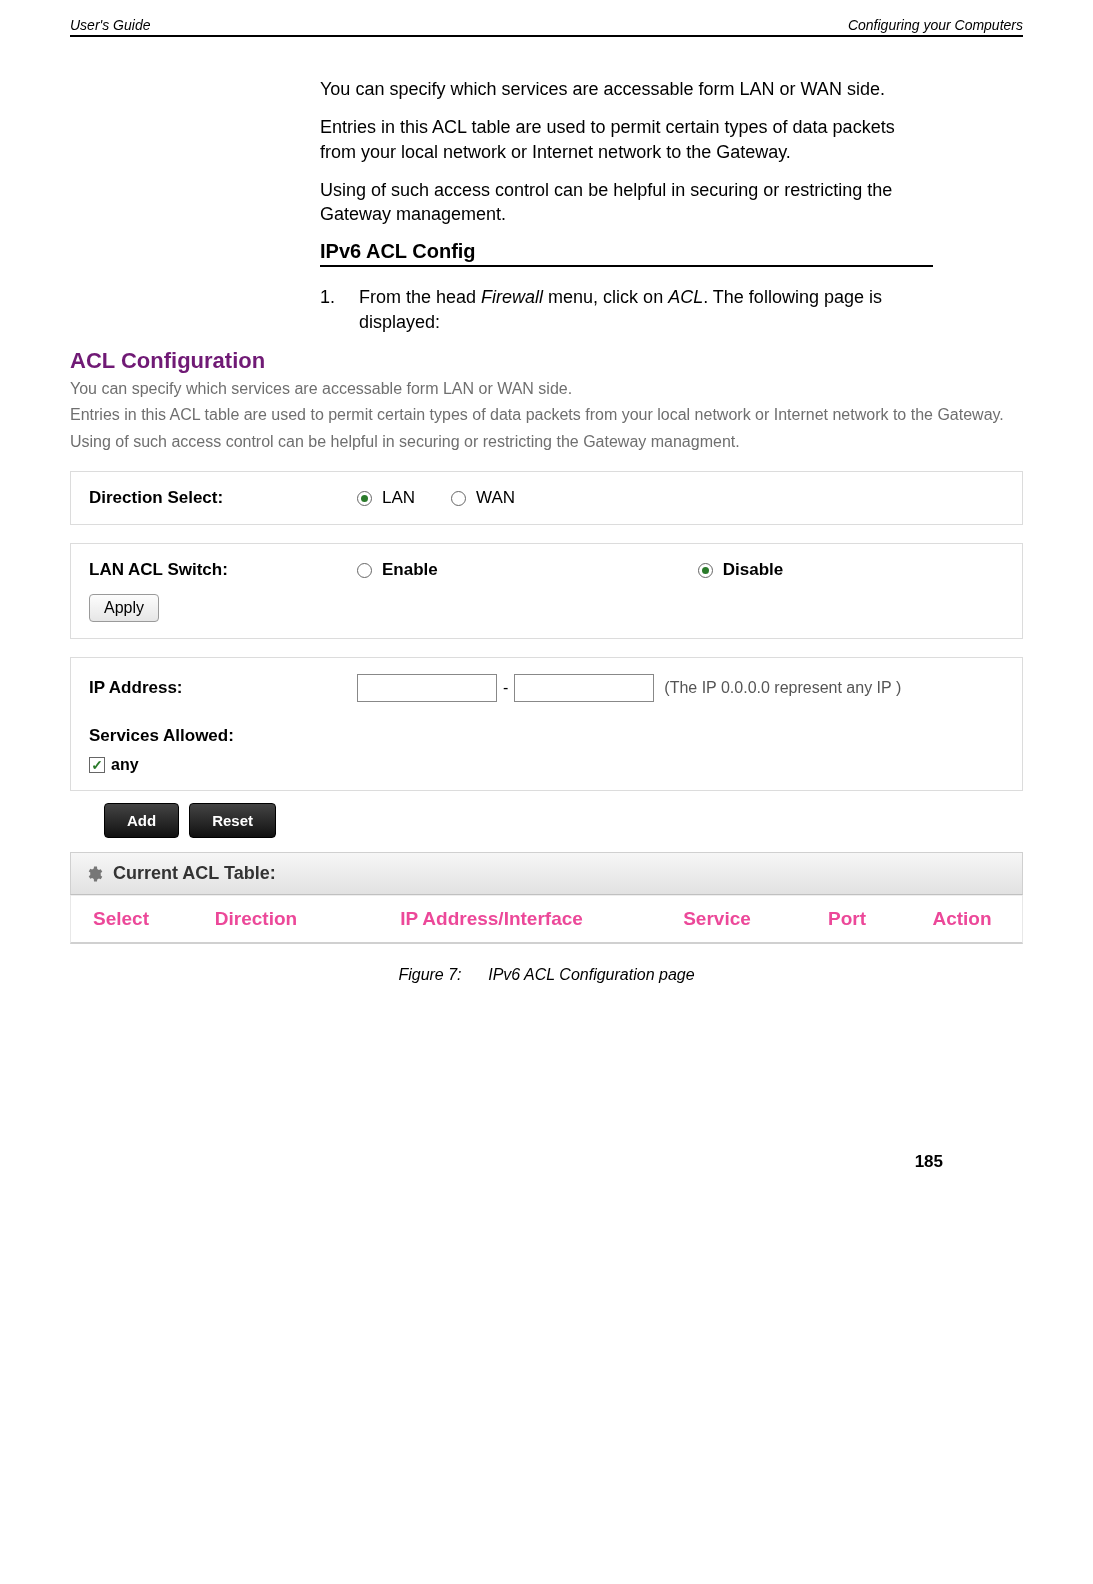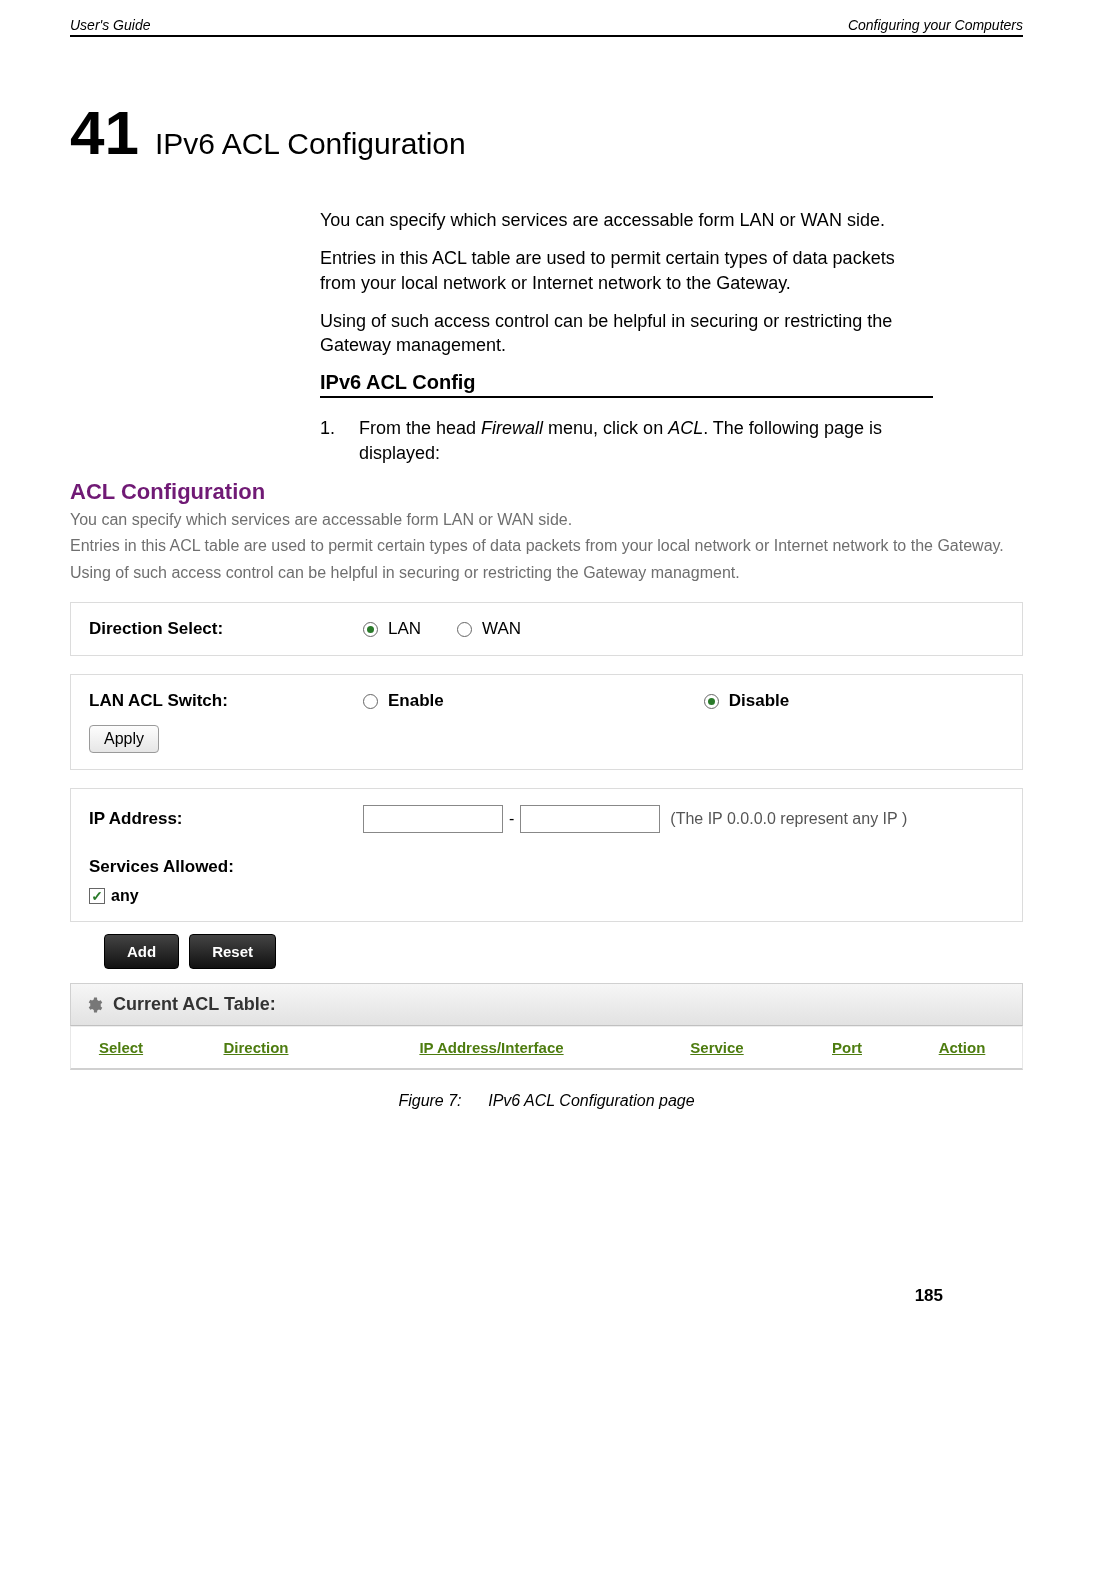"41" div.chapter-heading { html: <div> <span>41</span> <span>IPv6 ACL Configuration</span> </div> -> none }
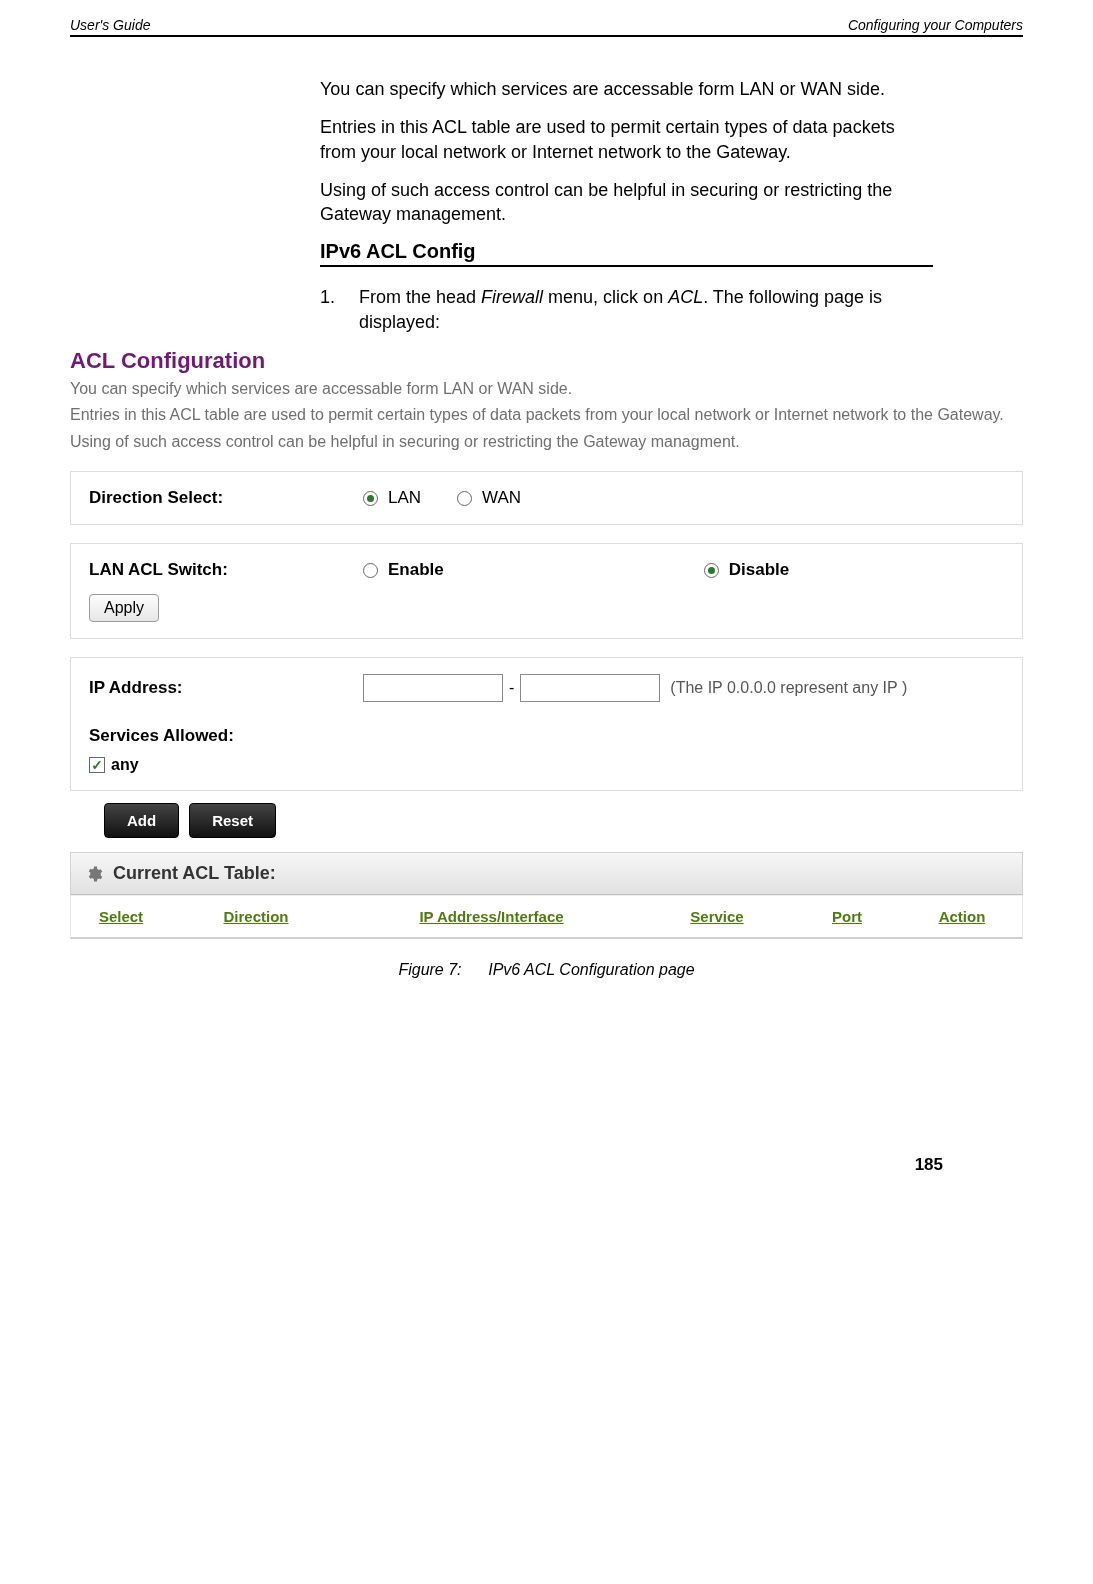"Direction Select:" .panel-row { gap: 24px -> 18px }
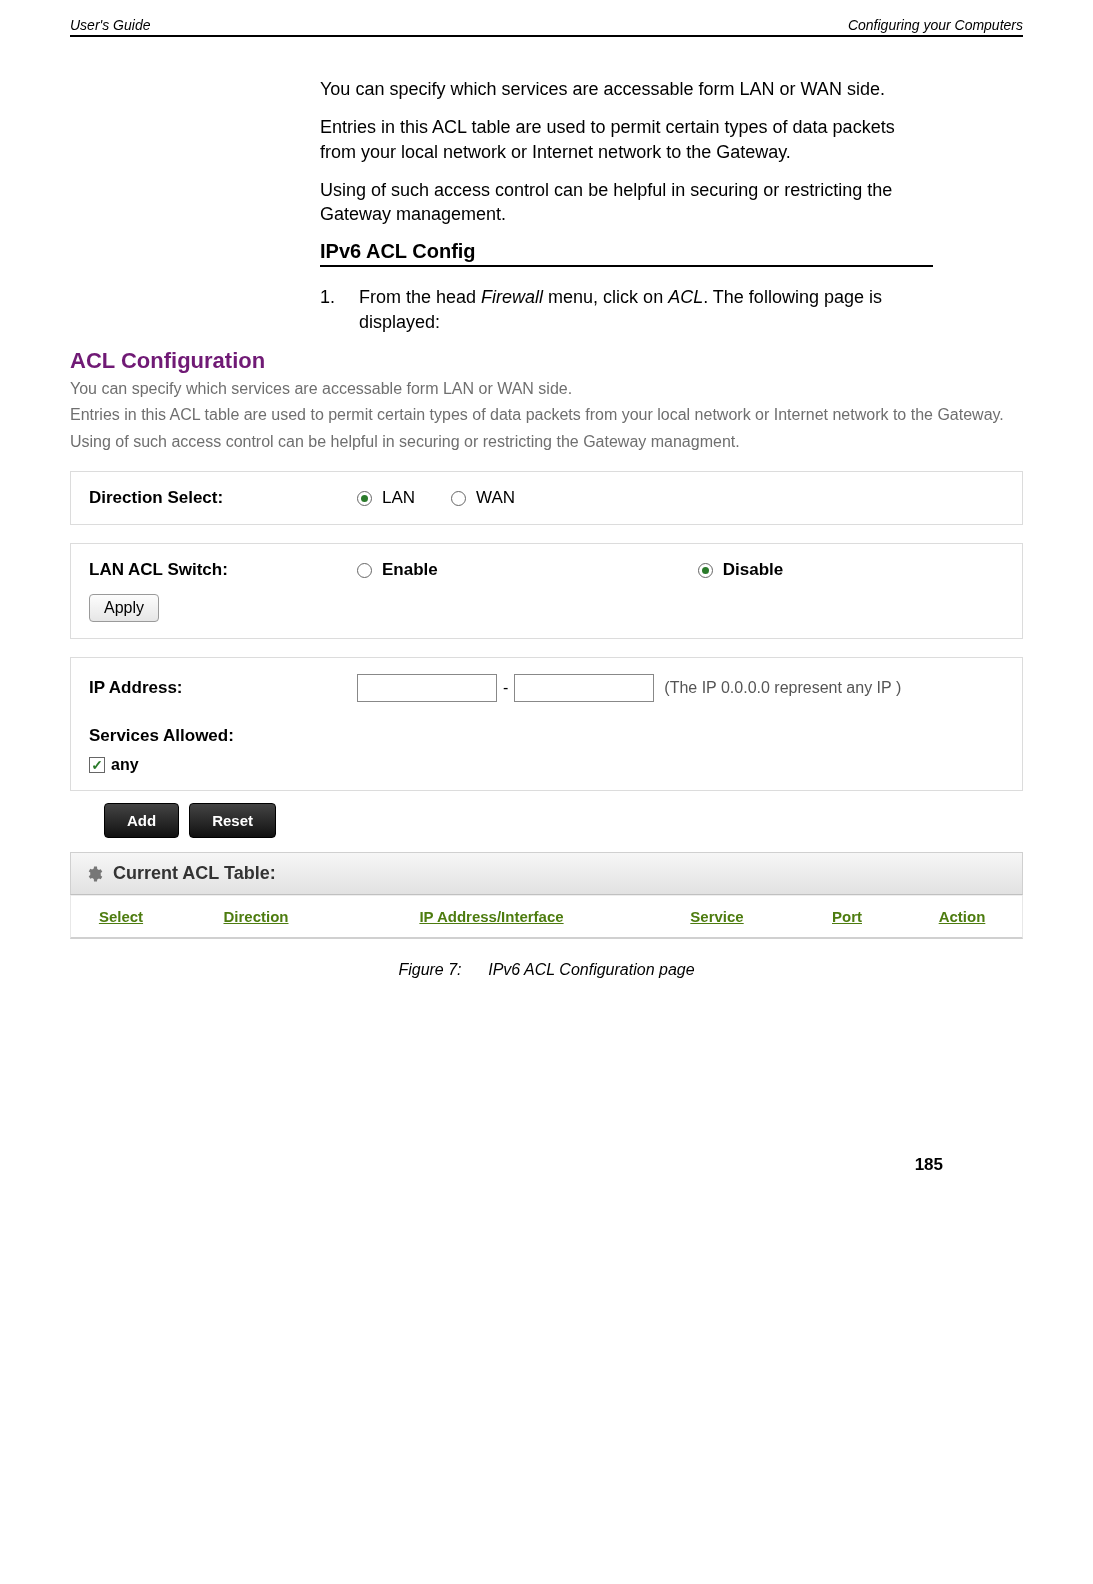"Select" .acl-table .th { color: #4d7c0f -> #ec4899; font-size: 15px -> 19px; text-decoration: underline -> none }
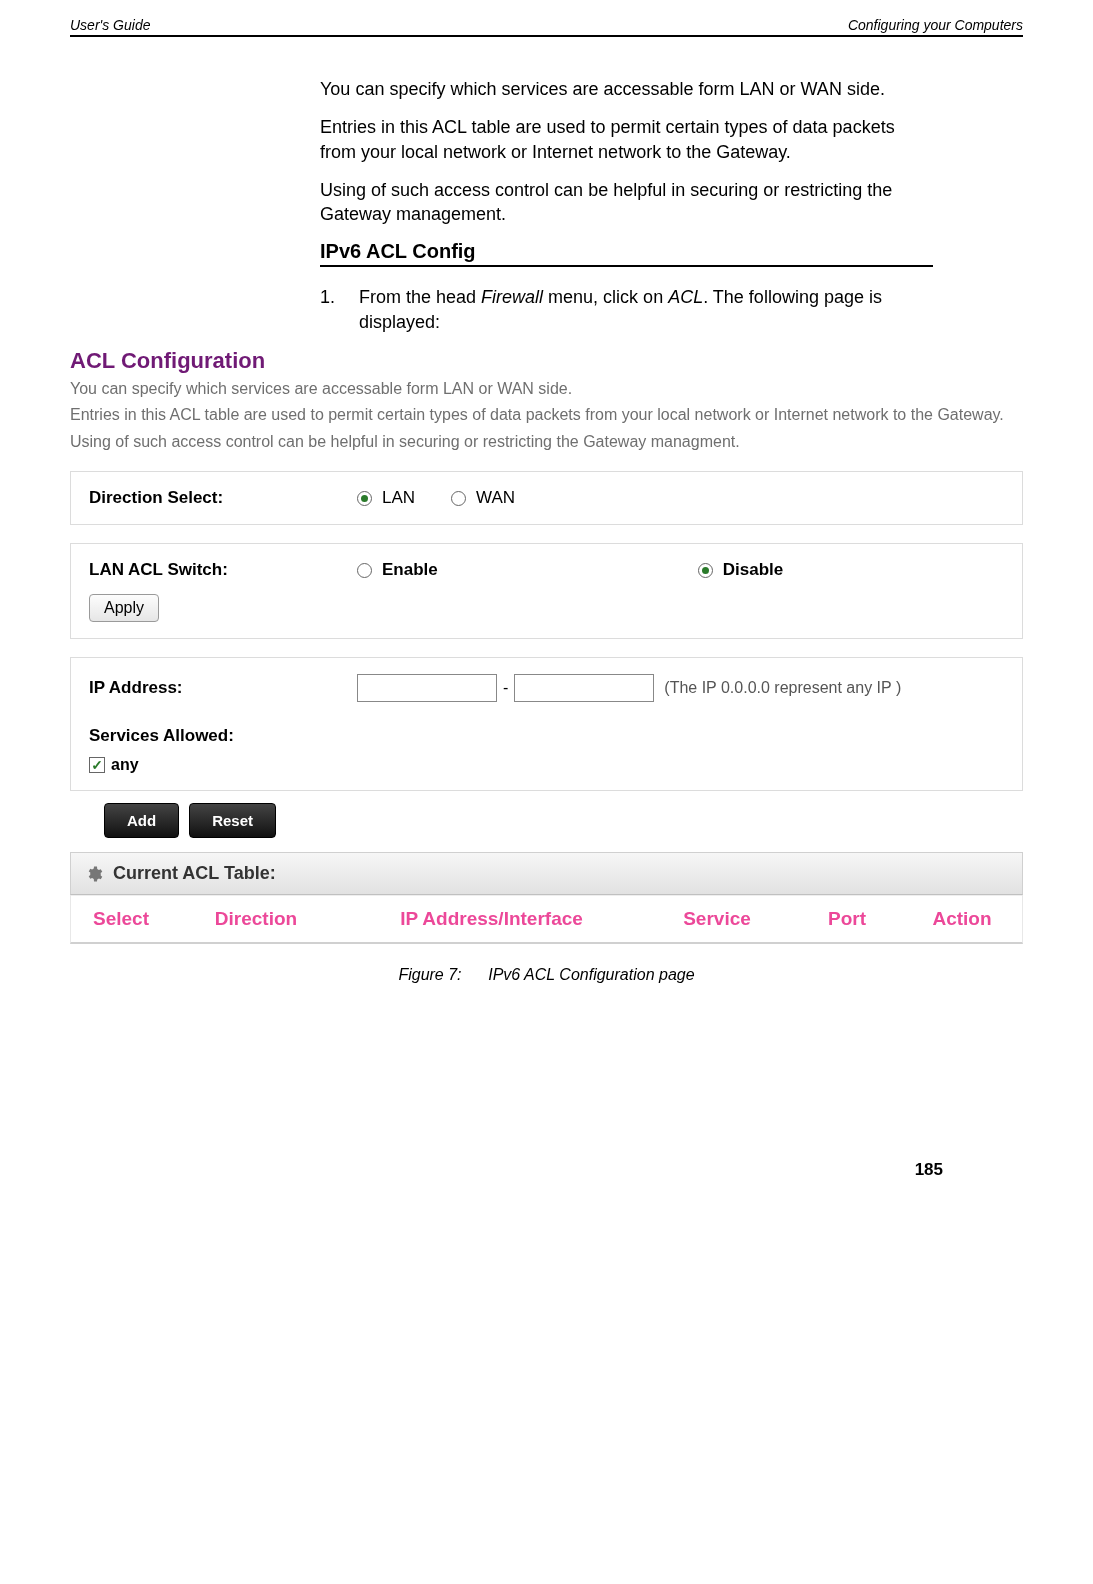"185" .footer-area .page-number { bottom: 24px -> 32px }
